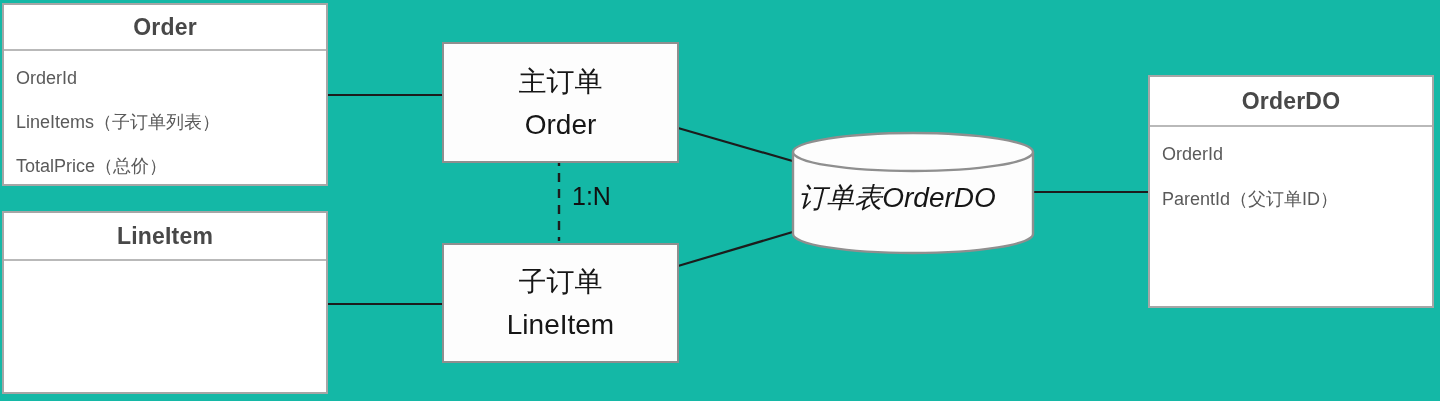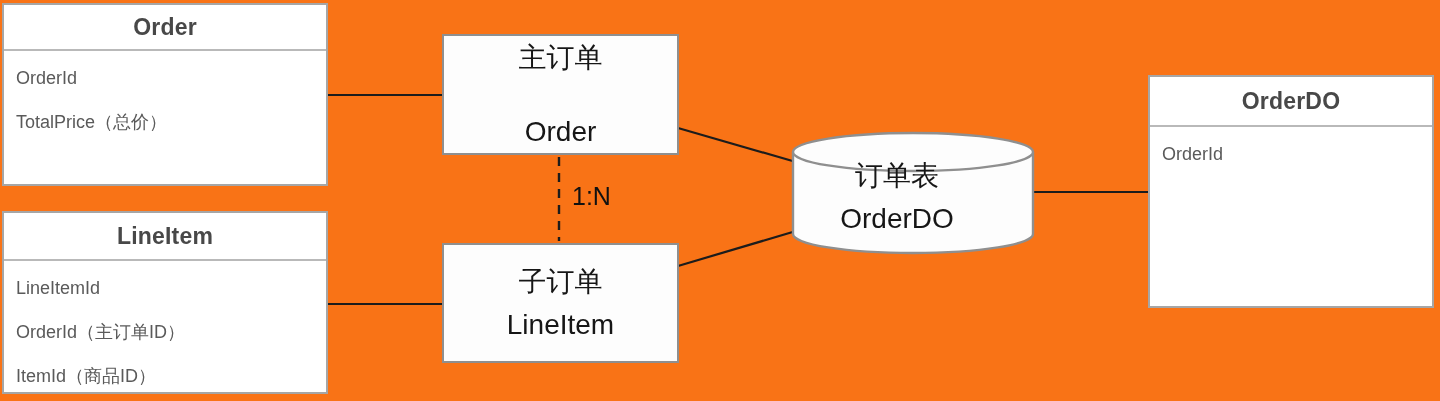"Order" #stage { background: #f97316 -> #14b8a6 }
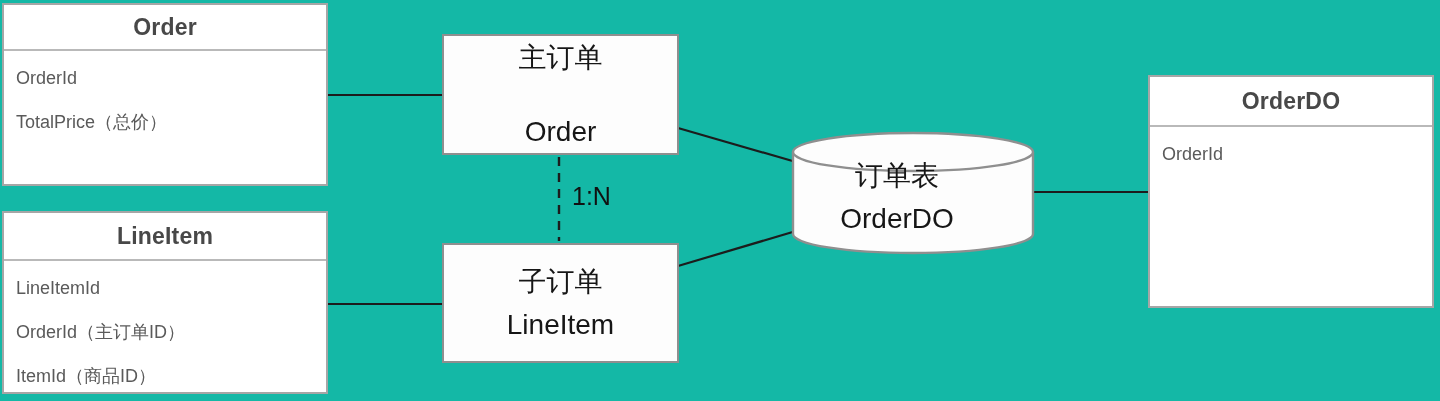"主订单" div.node-box { justify-content: space-between -> none; top: 34px -> 42px }
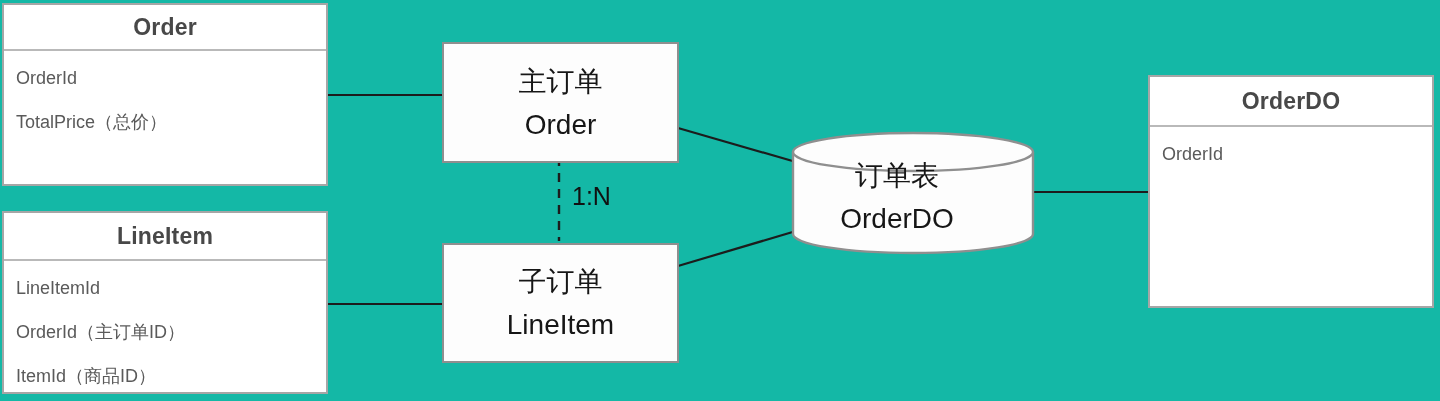"LineItems（子订单列表）" div.entity-row { html: none -> <div>LineItems（子订单列表）</div> }
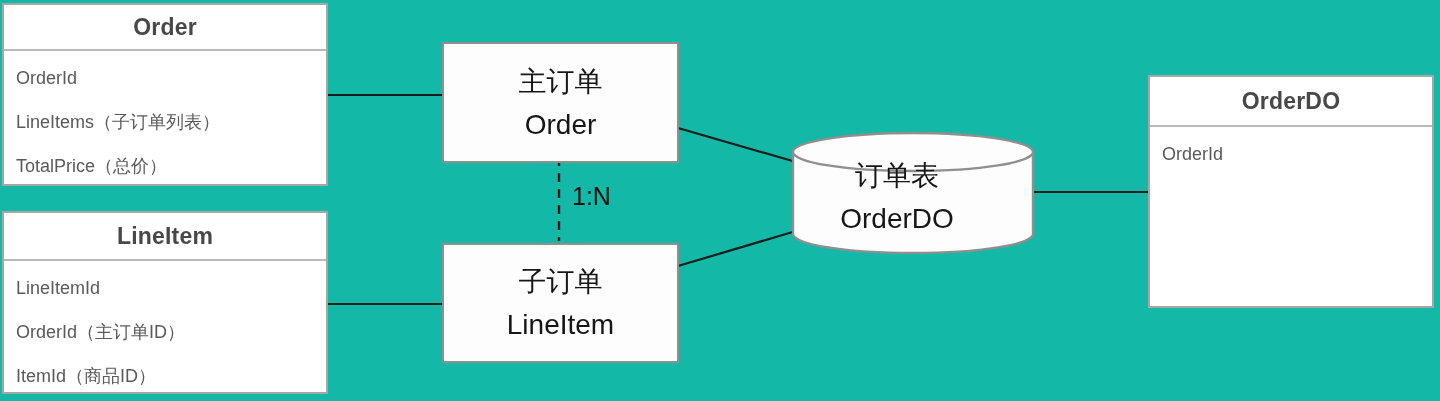"订单表" .cyl-label { flex-direction: column -> none; font-style: none -> italic }
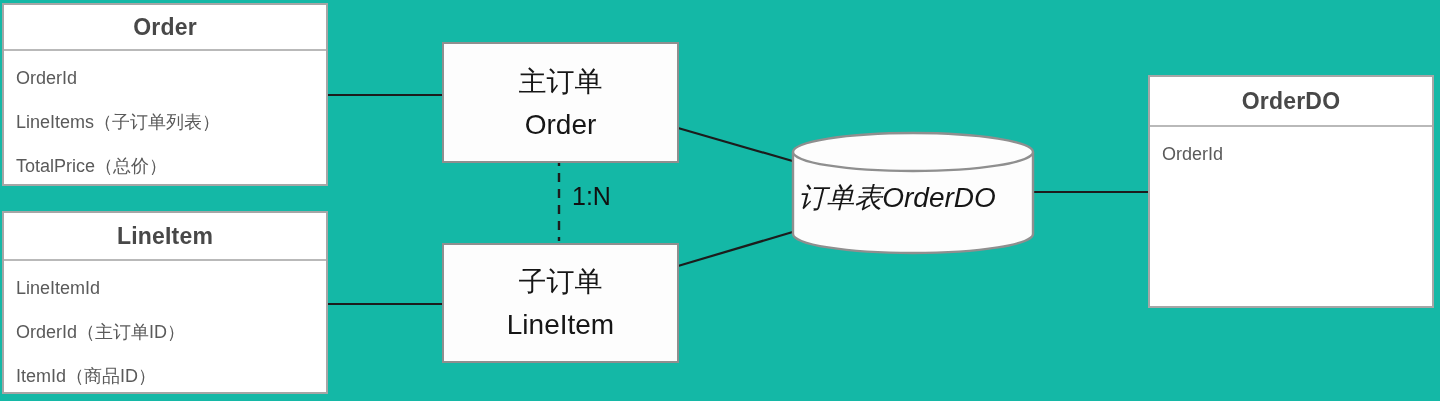"ParentId（父订单ID）" div.entity-row { html: none -> <div>ParentId（父订单ID）</div> }
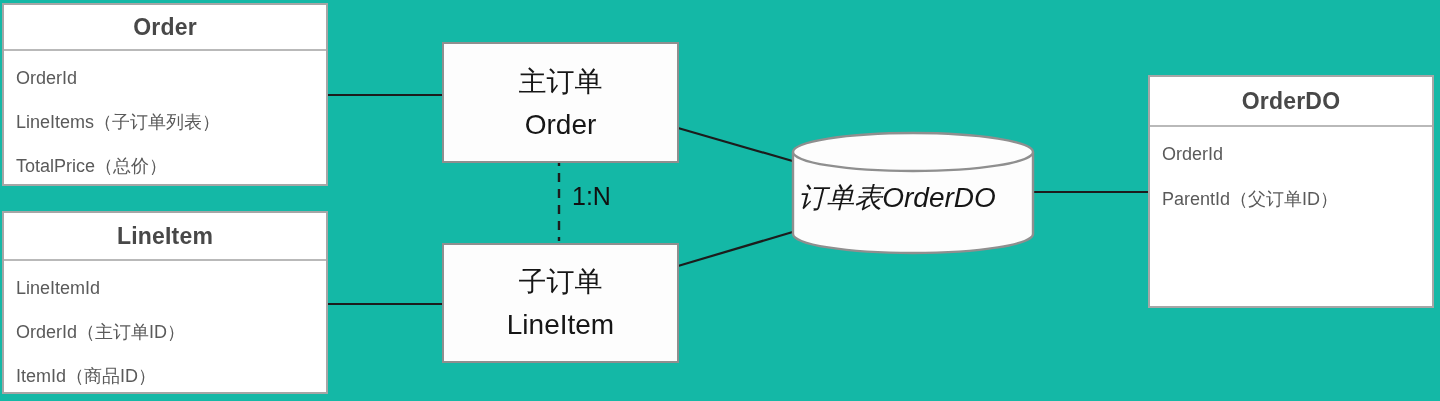"LineItemId" div.entity-rows { html: <div> <div>LineItemId</div> <div>OrderId（主订单ID）</div> <div>ItemId（商品ID）</div> </div> -> none }
